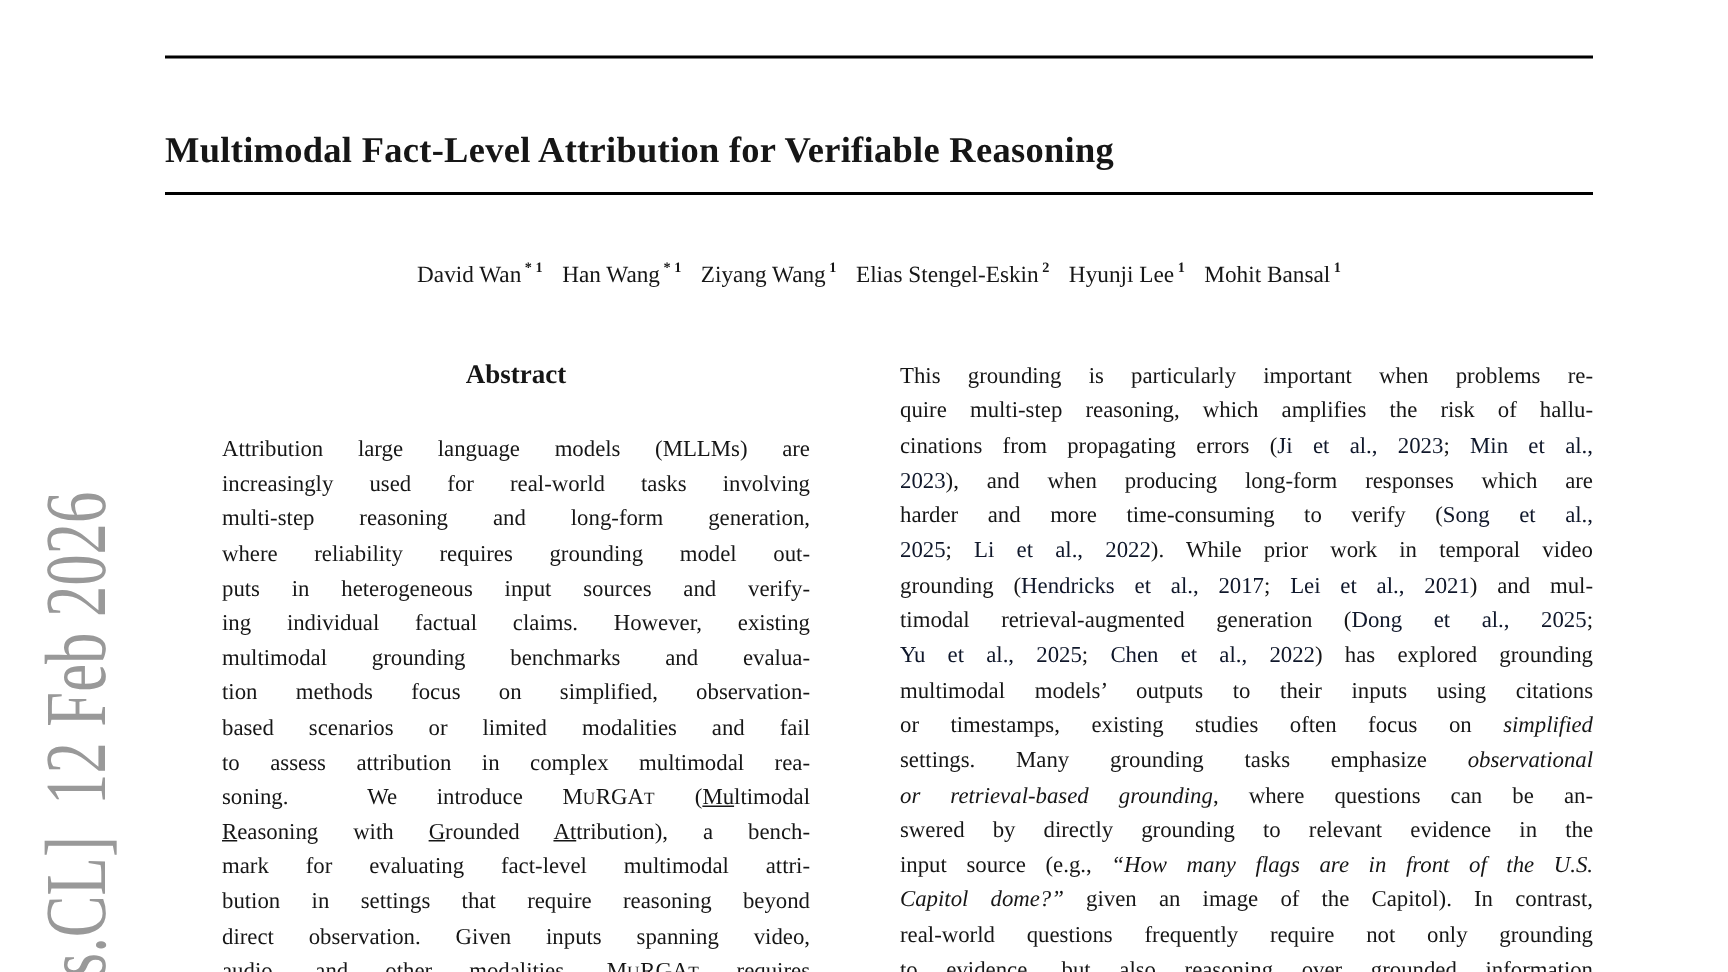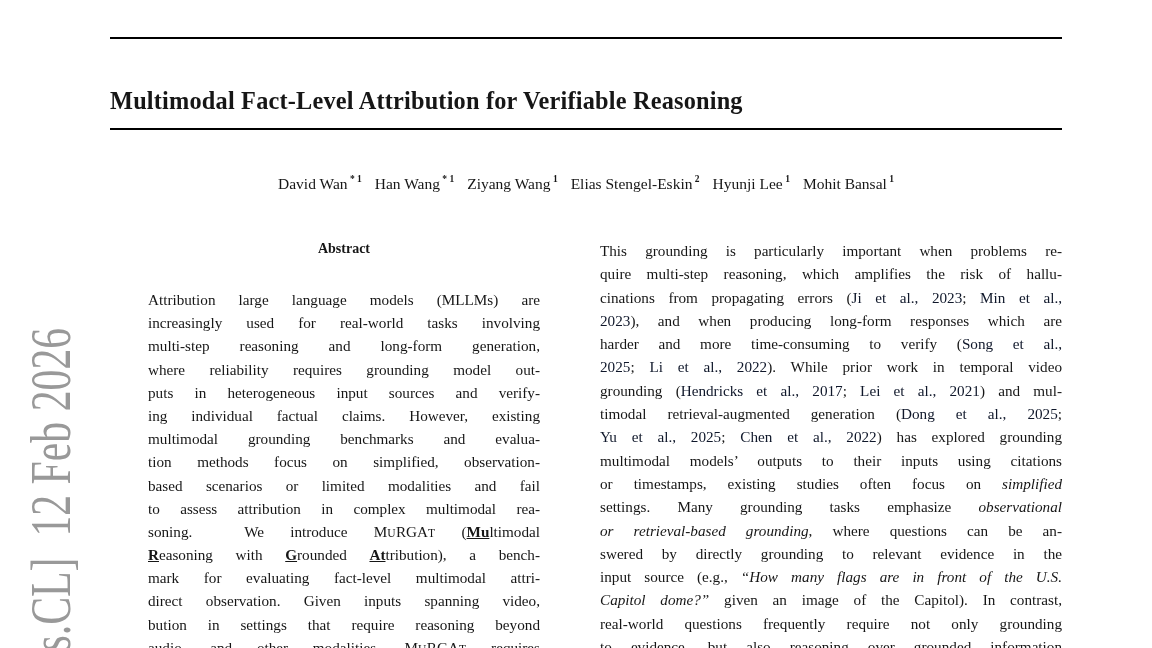"Abstract" .abstract-heading { font-size: 14px -> 18px }
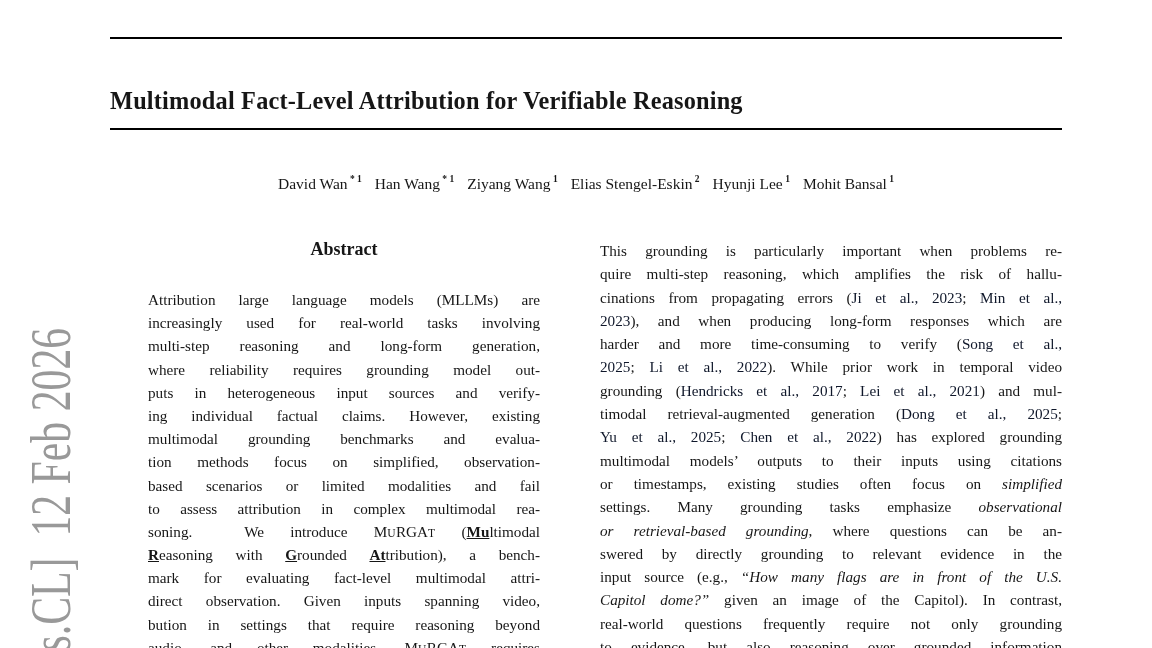"Mu" .seg-bu { font-weight: bold -> normal }
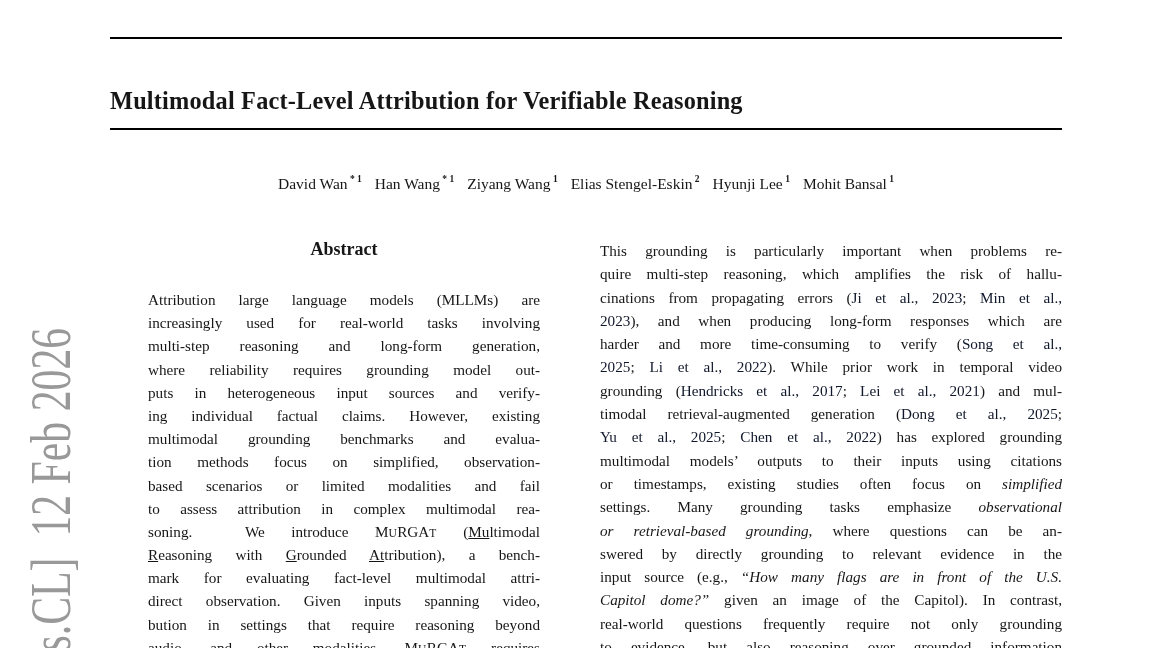"direct observation. Given inputs" div.tline { order: before "bution in settings that require" -> after "bution in settings that require" }
